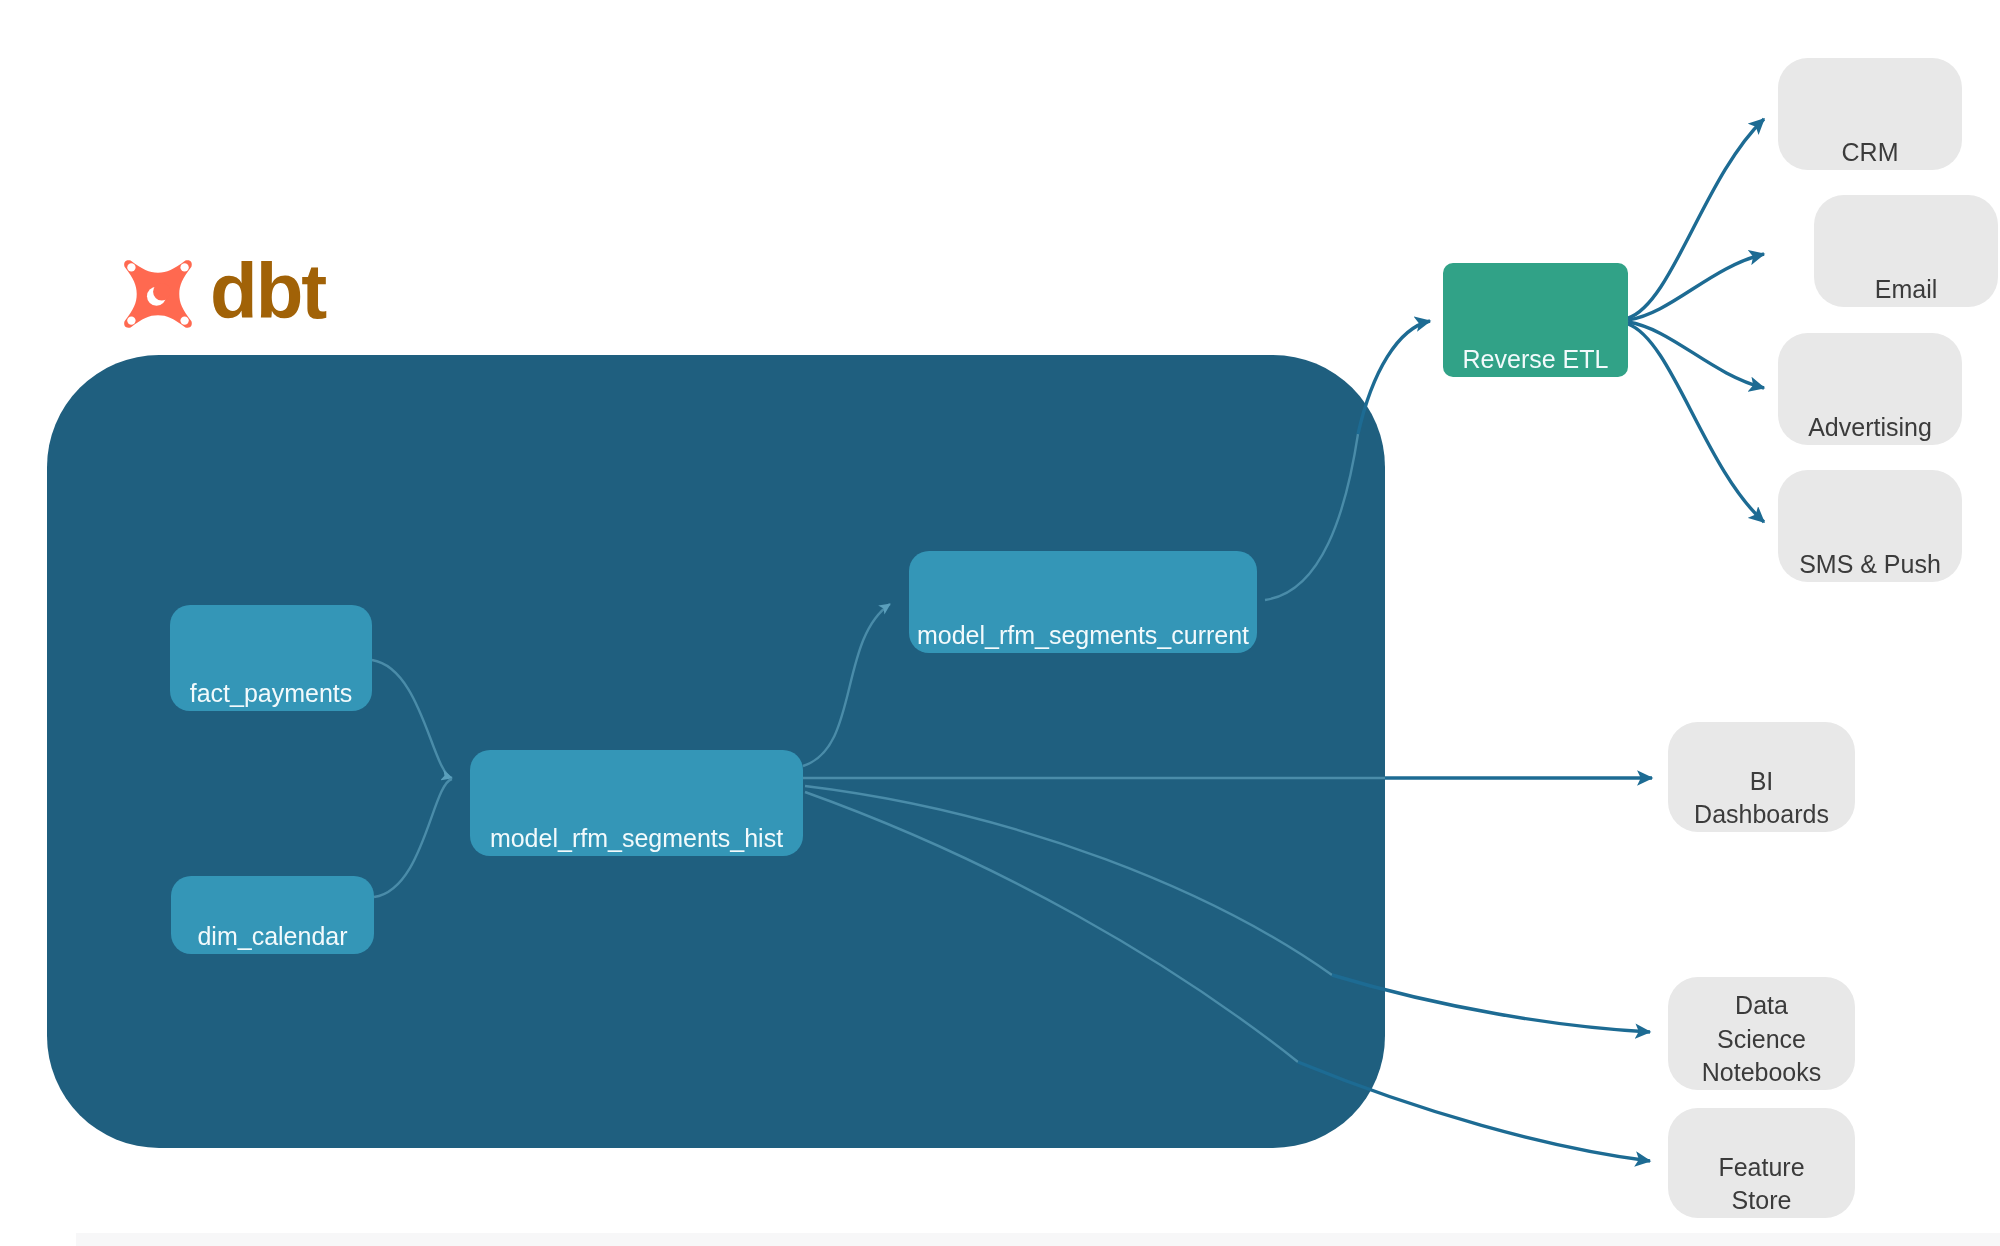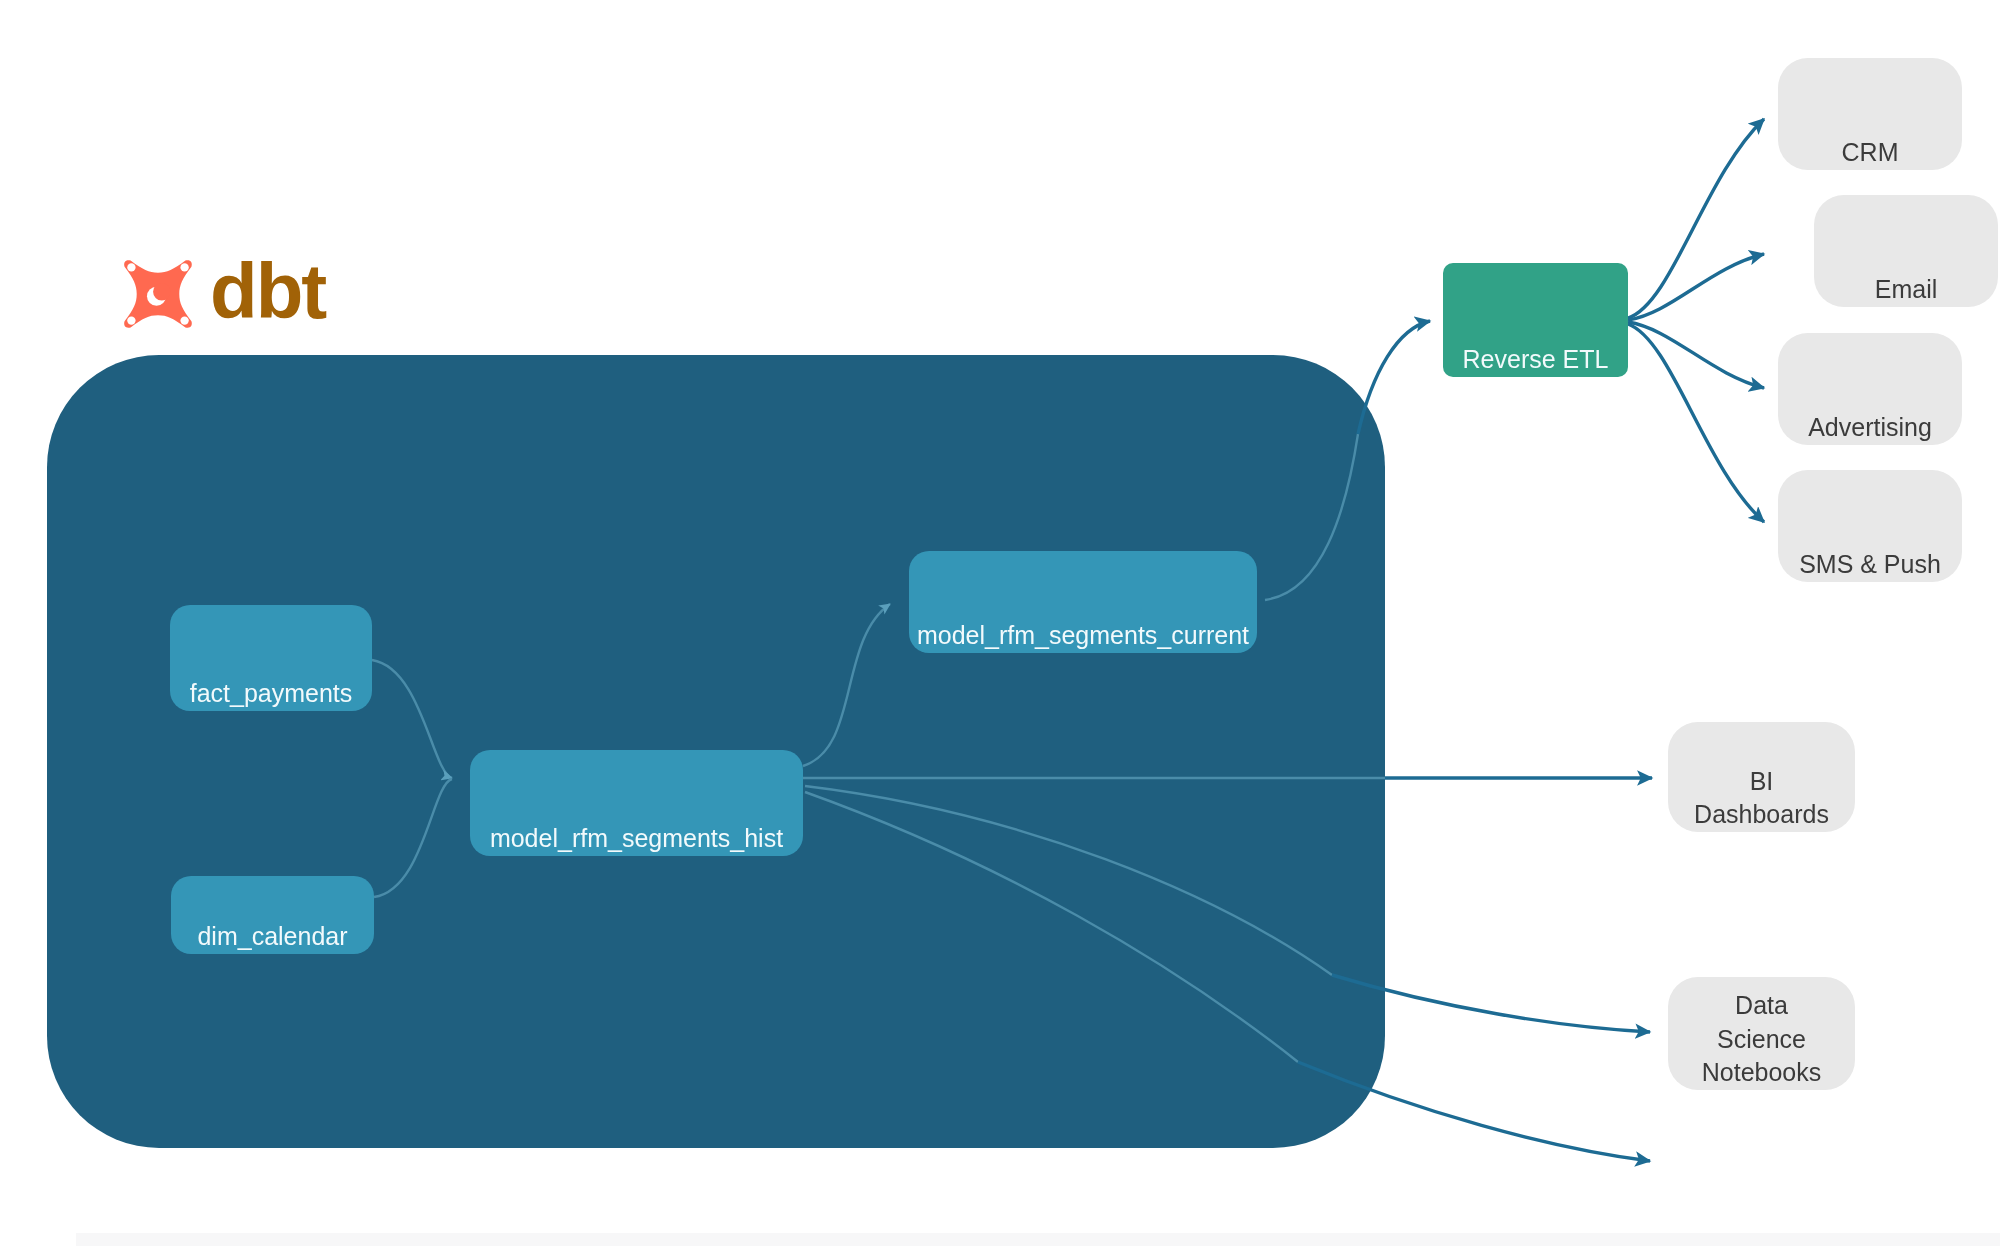"Feature Store" div.node { html: none -> <div> <span>Feature Store</span> </div> }
